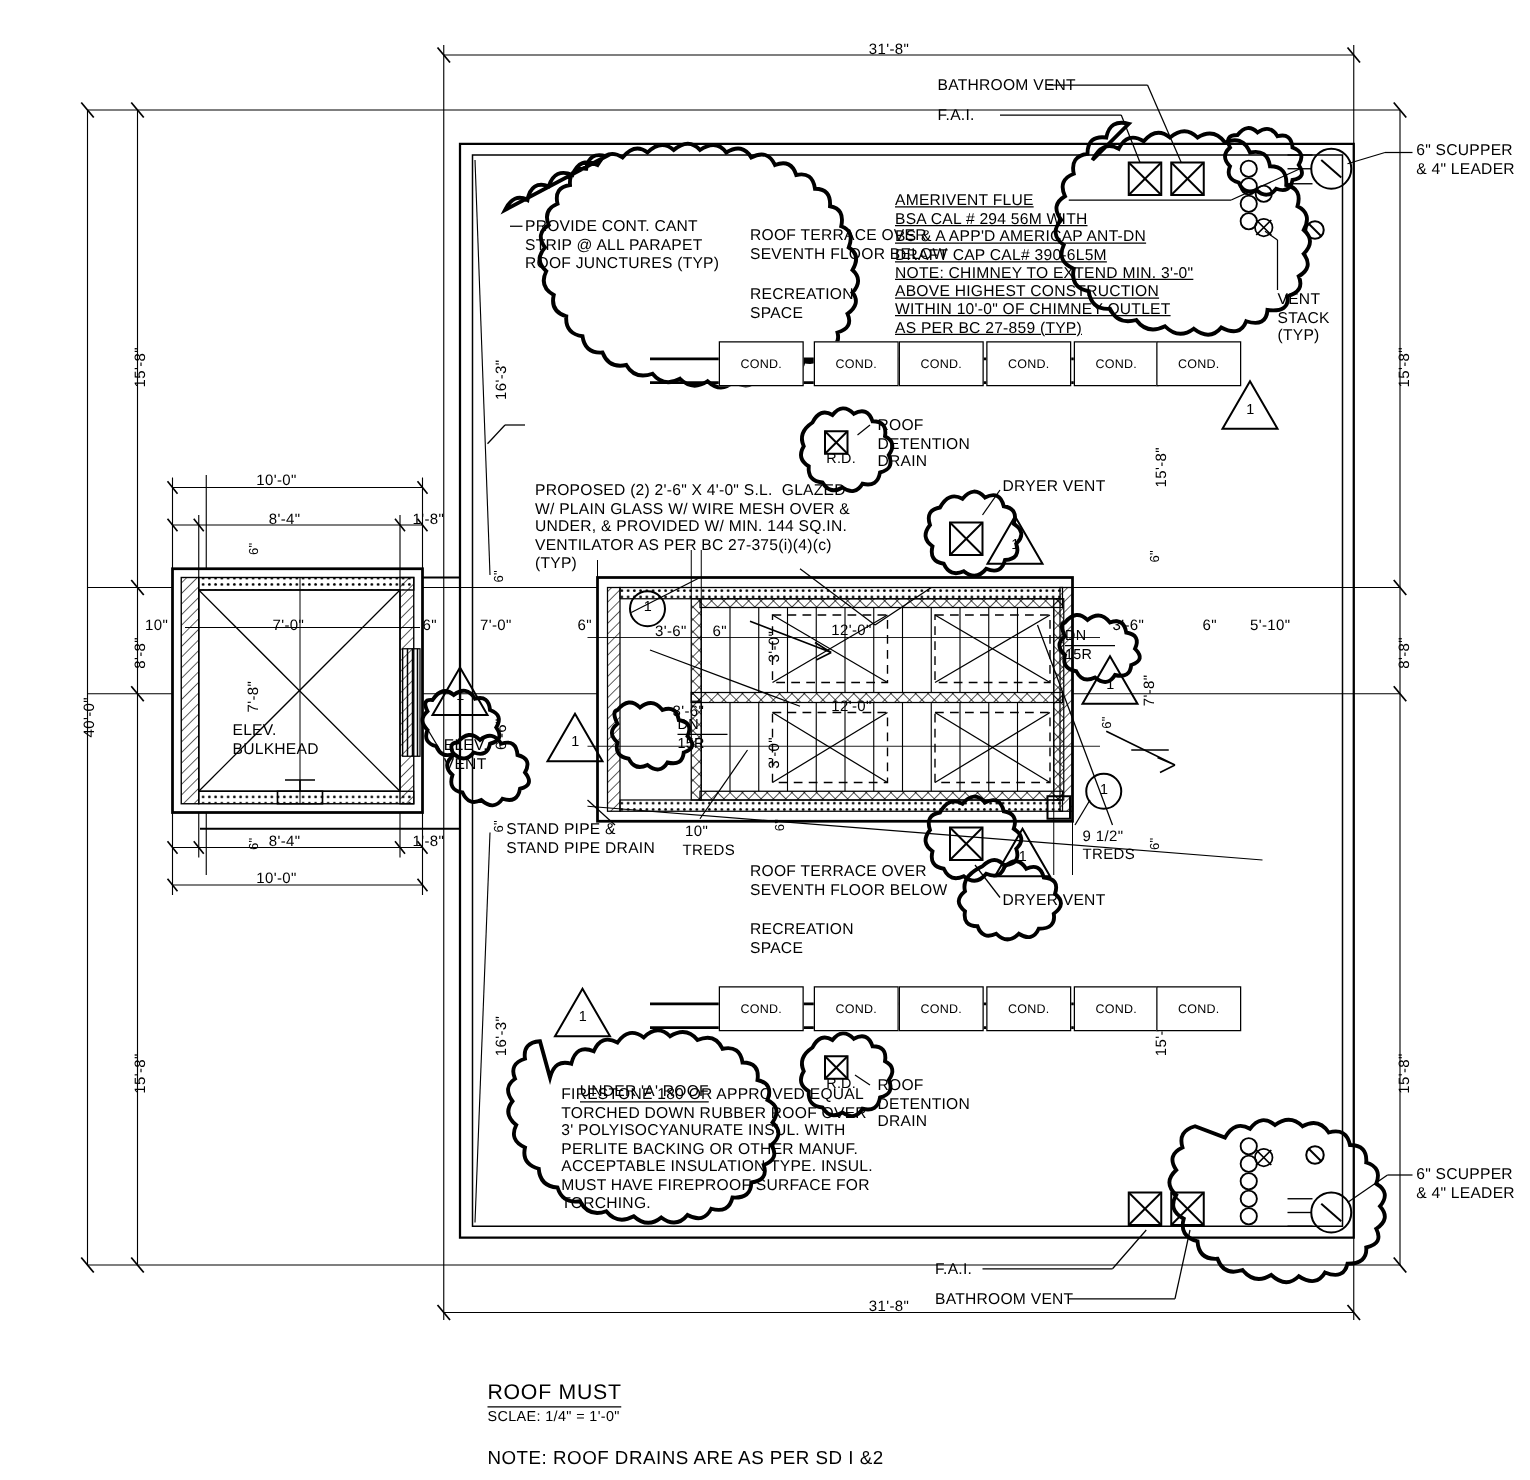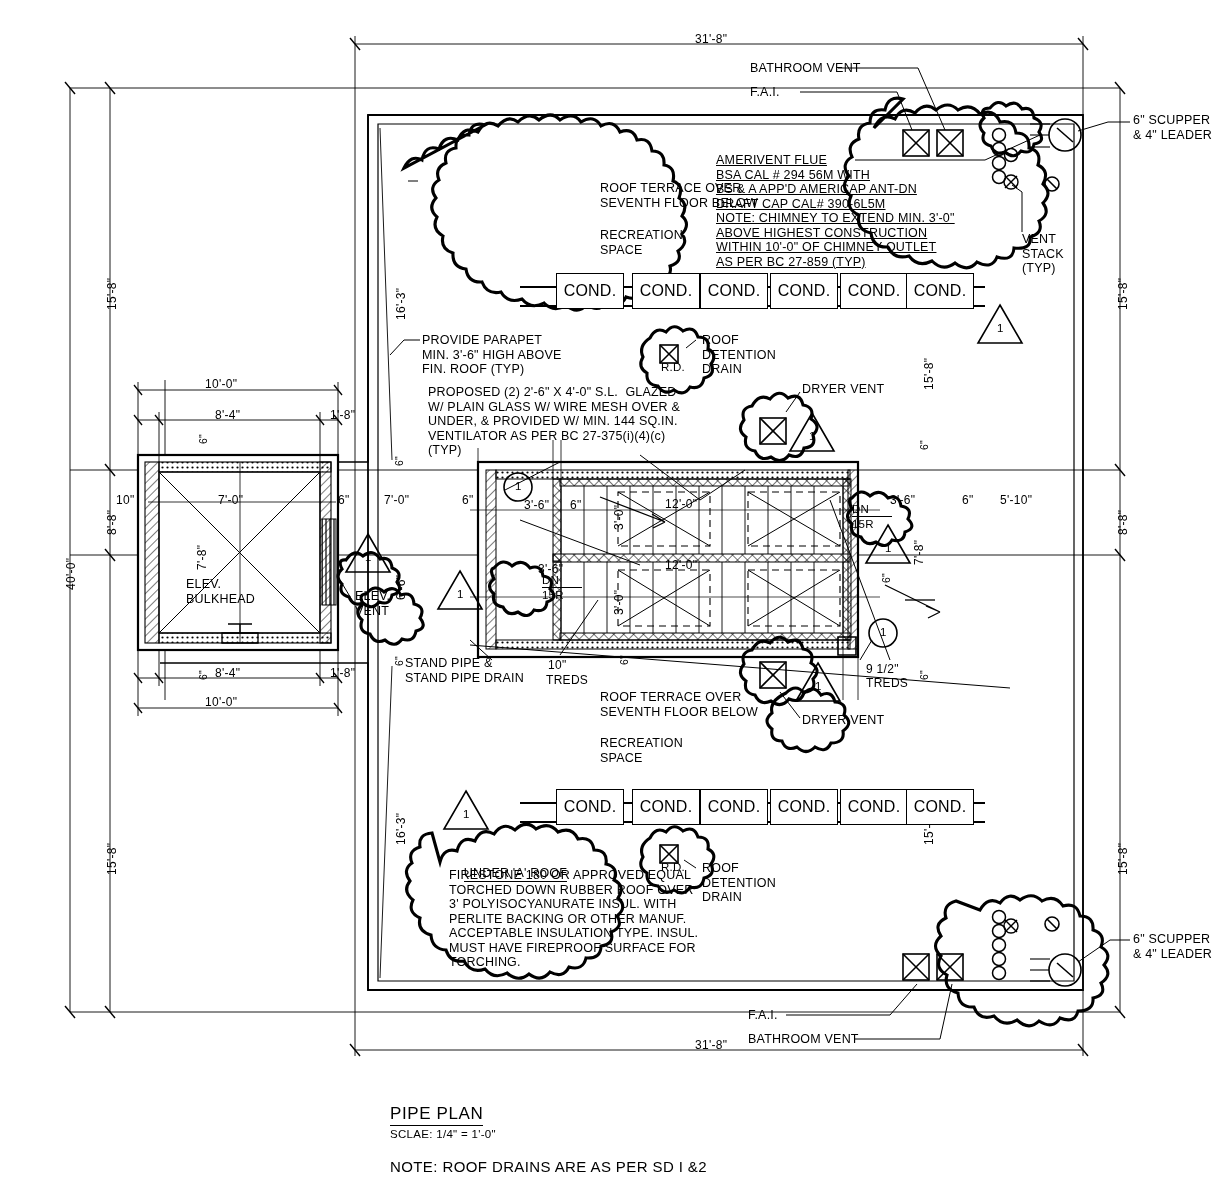"PROVIDE CONT. CANT" div.txt { html: none -> <div>PROVIDE CONT. CANT STRIP @ ALL PARAPET ROOF JUNCTURES (TYP)</div> }
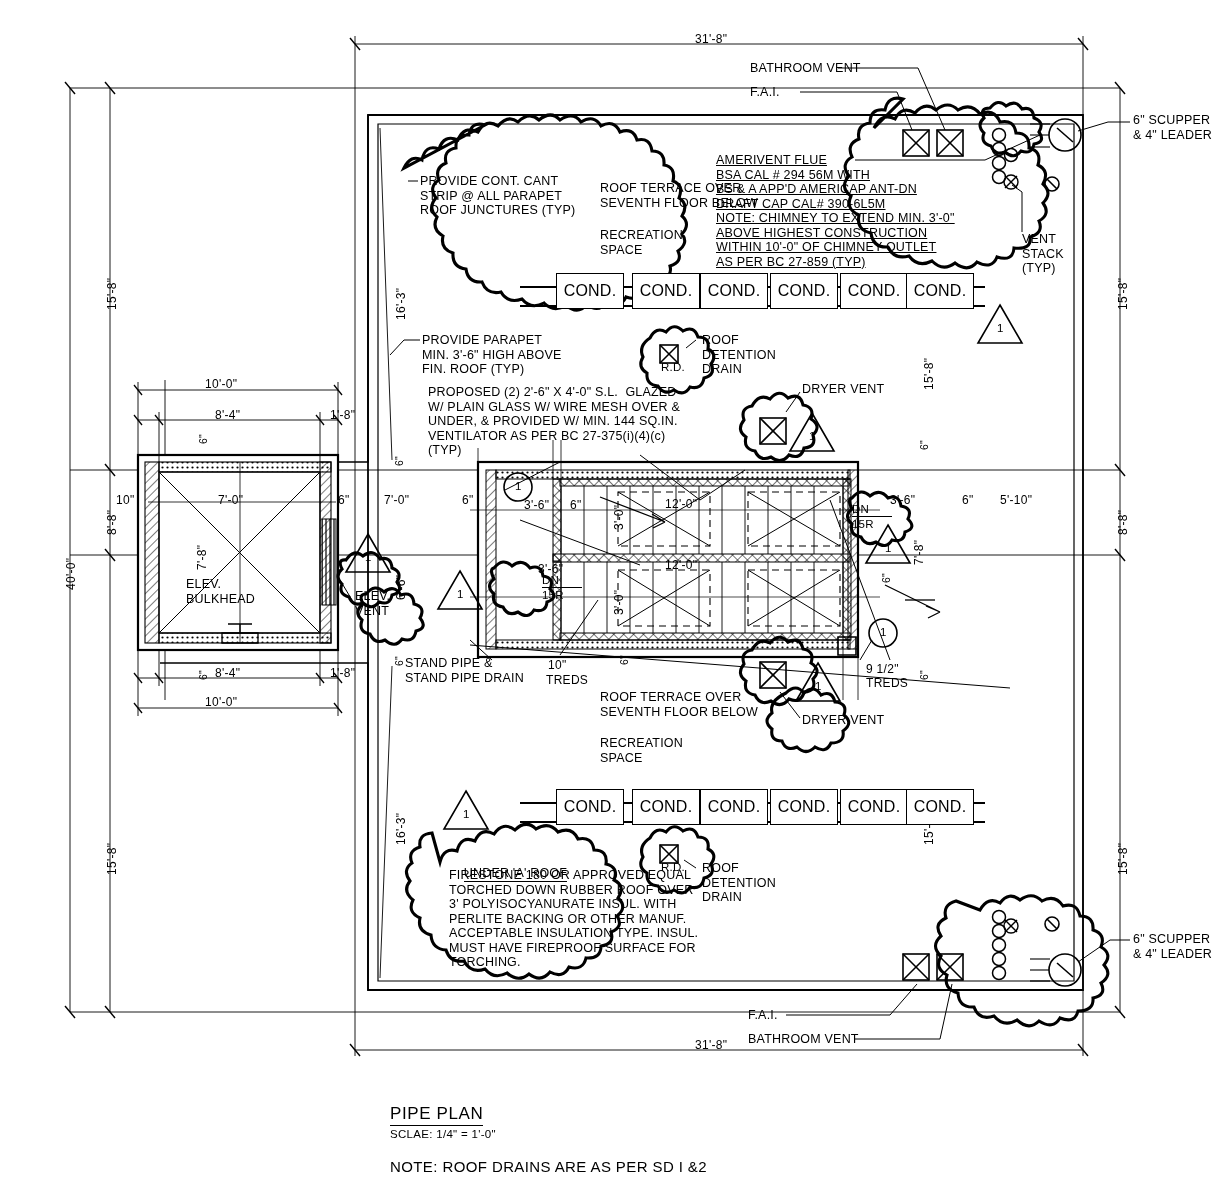"COND." .cond { font-size: 16px -> 10px; margin-left: none -> 19px }
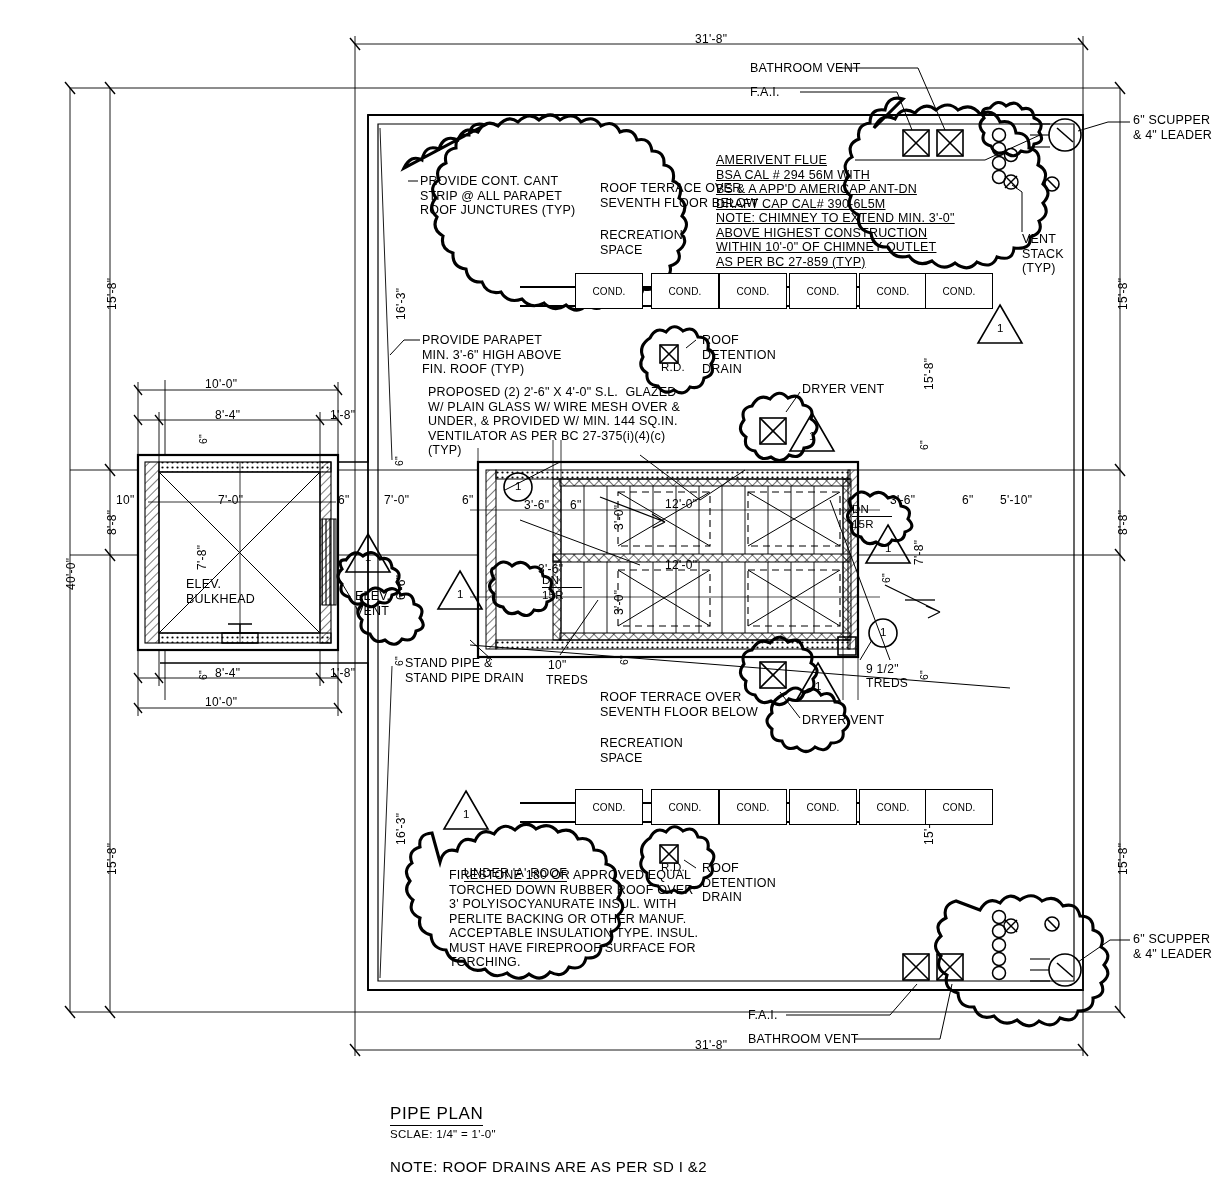"PROVIDE PARAPET" div.txt { html: <div>PROVIDE PARAPET MIN. 3'-6" HIGH ABOVE FIN. ROOF (TYP)</div> -> none }
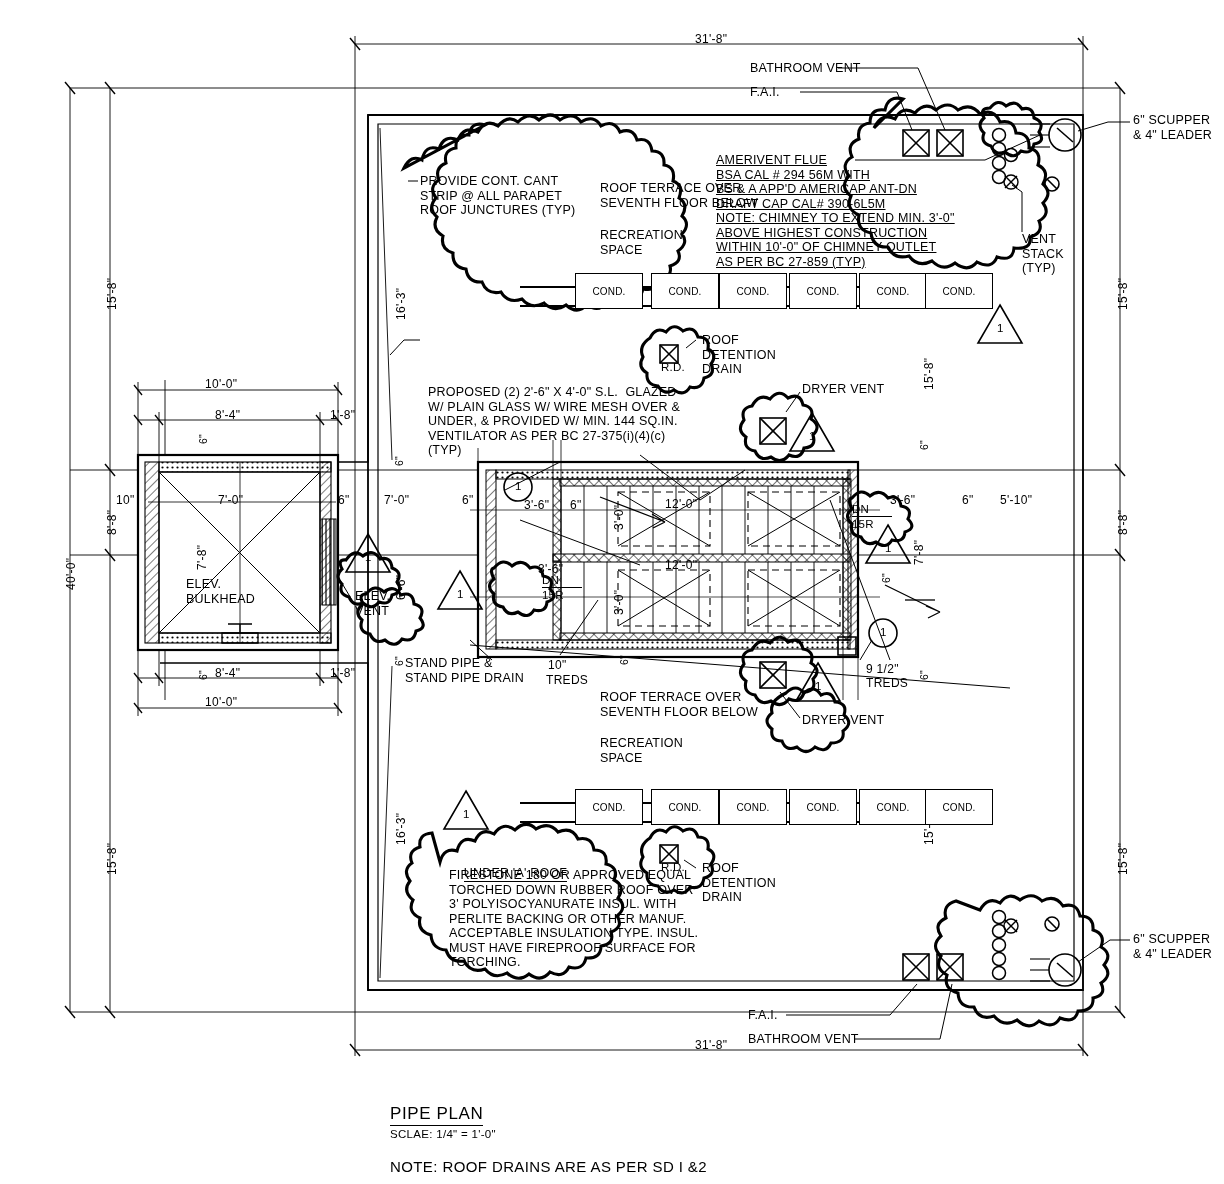"PIPE PLAN" span.ul { text: PIPE PLAN -> ROOF MUST }
